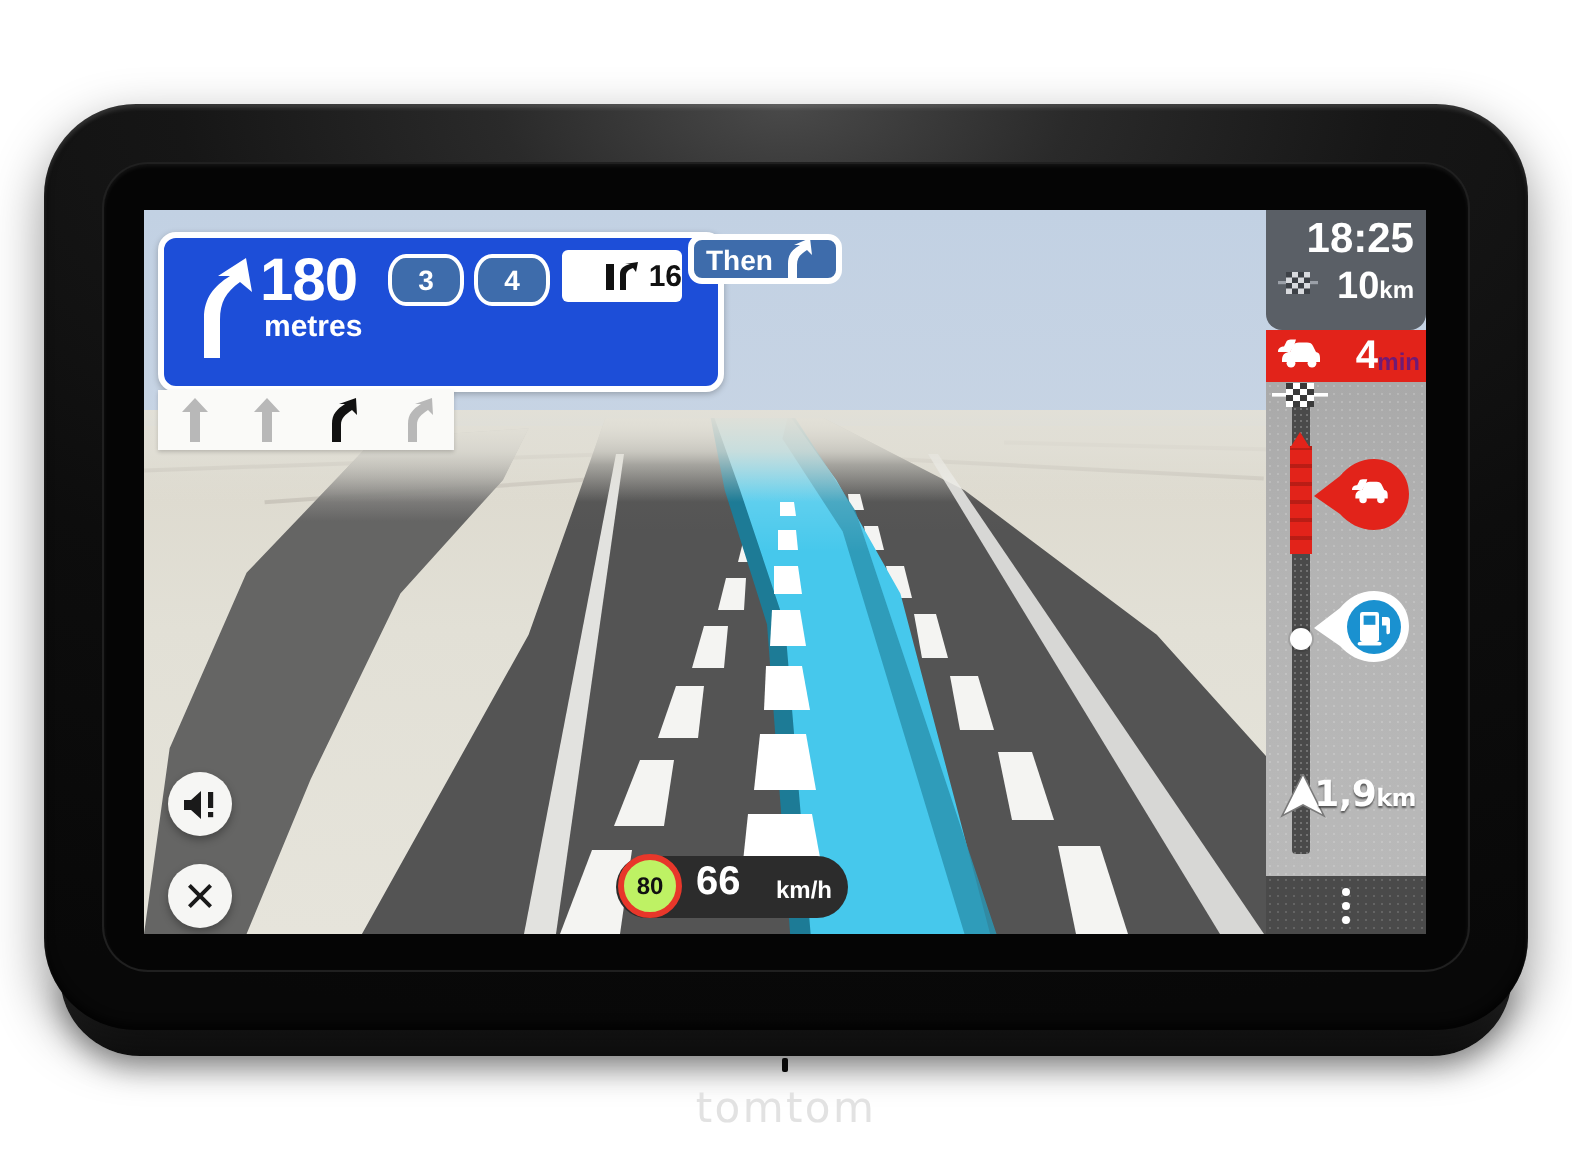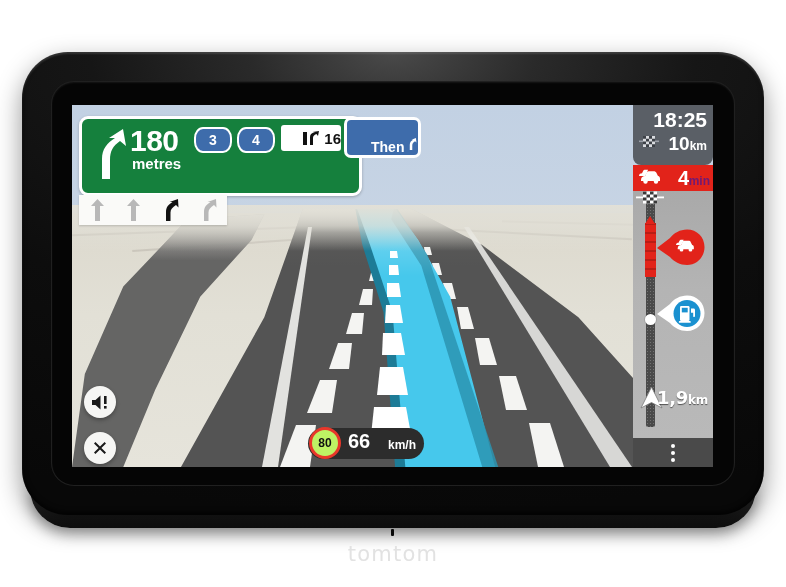"180" #instruction-panel { background: #15803d -> #1d4ed8 }
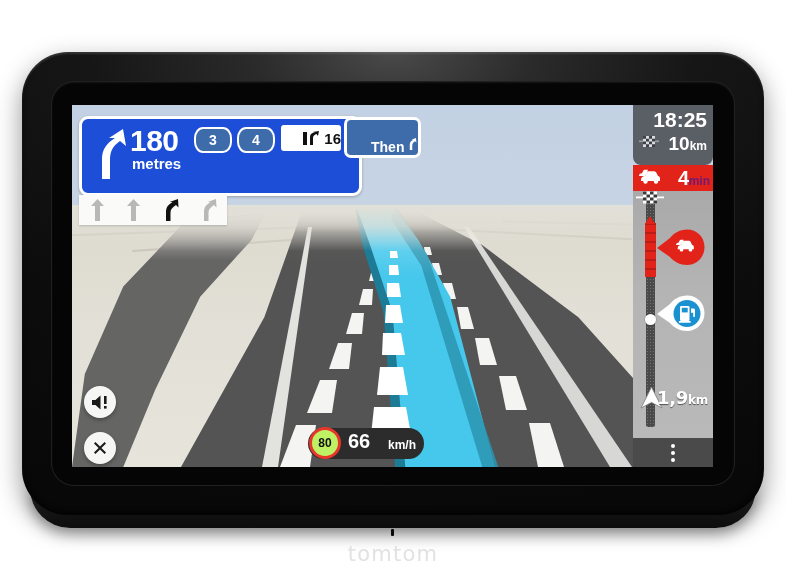"Then" #then-panel { align-items: flex-end -> center; height: 41px -> 25px; padding-left: 24px -> 6px }
